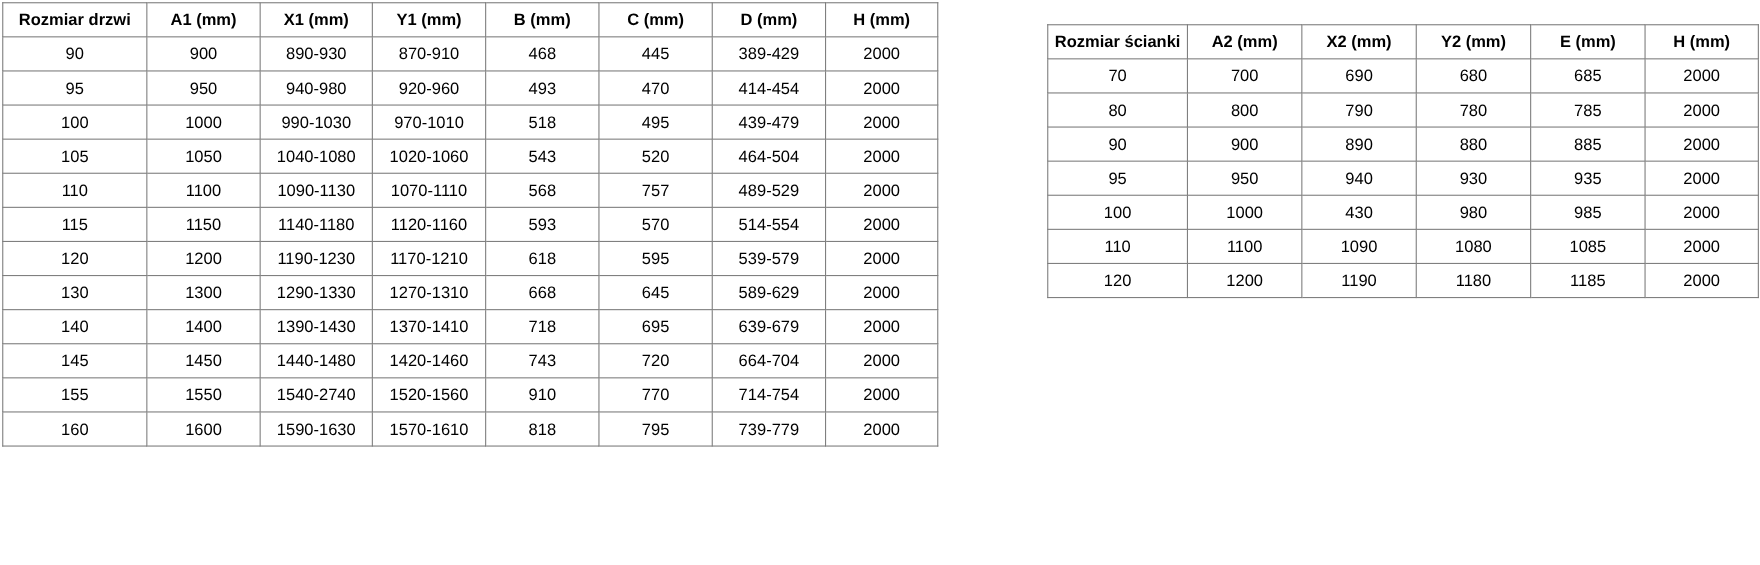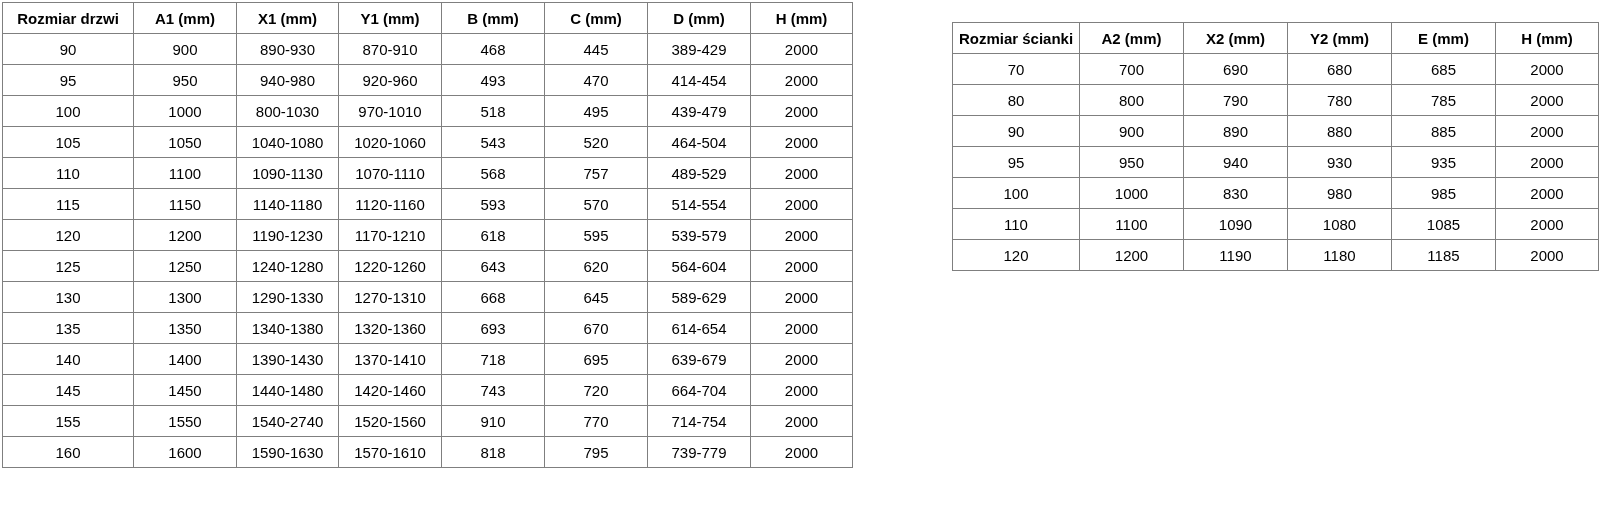"800-1030" td { text: 800-1030 -> 990-1030 }
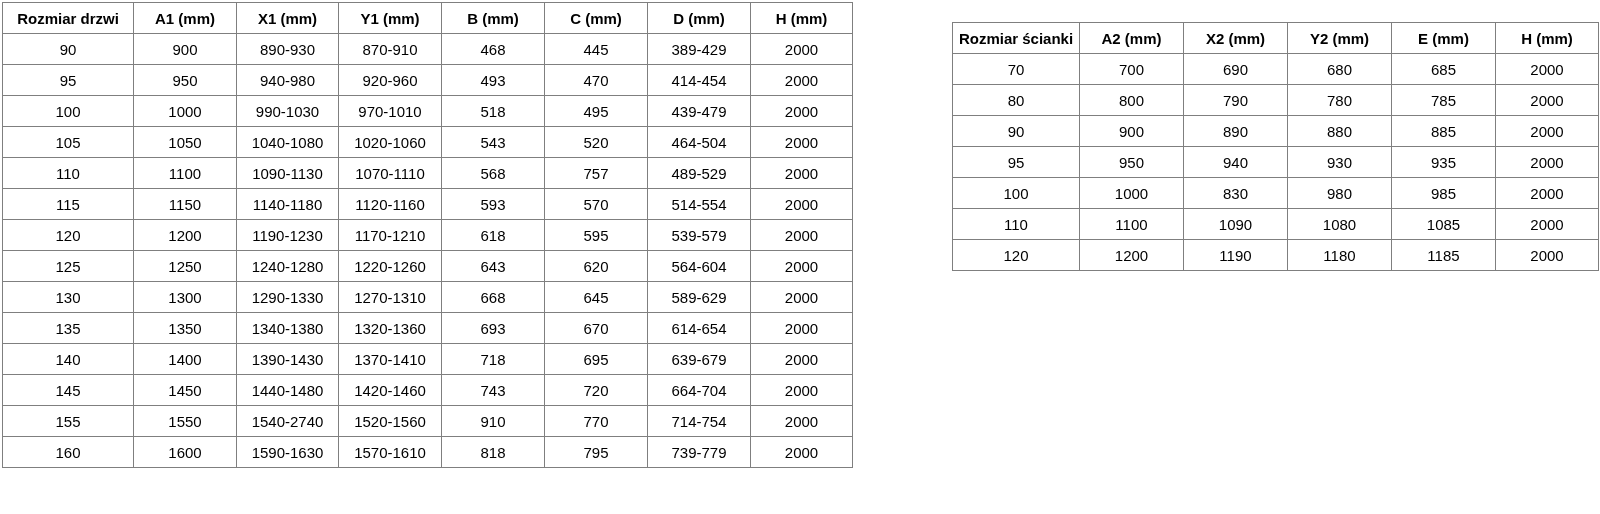"830" td { text: 830 -> 430 }
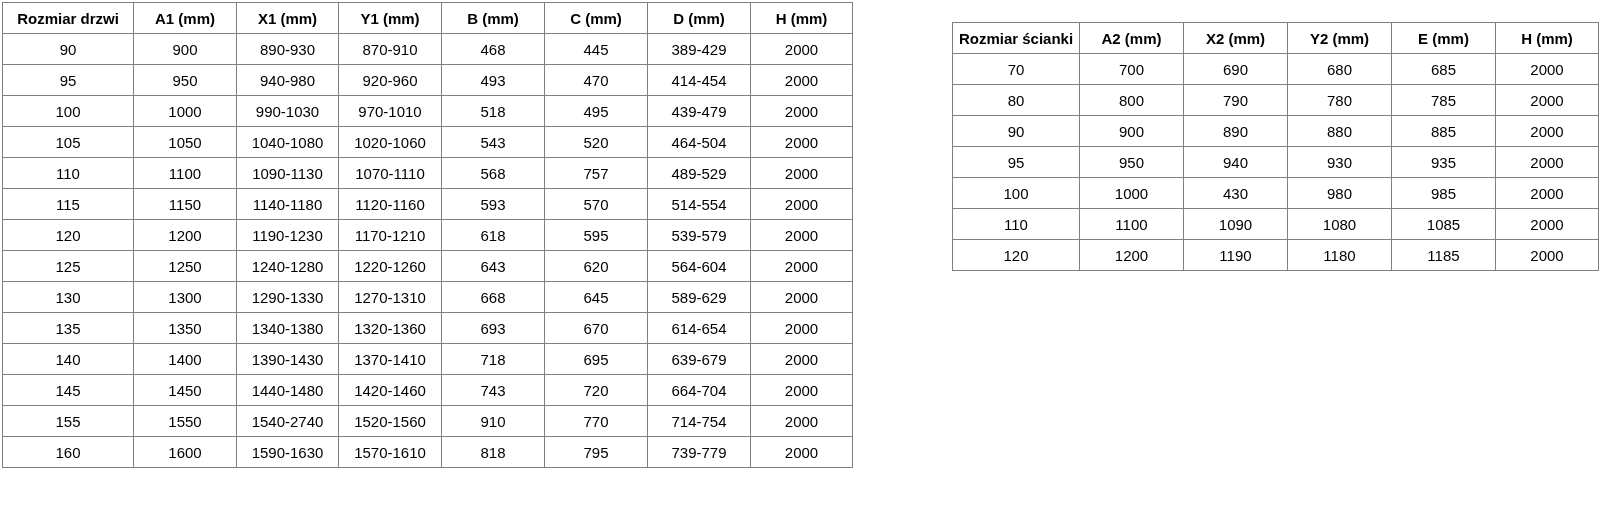"125" tr { html: <tr> <td>125</td> <td>1250</td> <td>1240-1280</td> <td>1220-1260</td> <td>643</td> <td>620</td> <td>564-604</td> <td>2000</td> </tr> -> none }
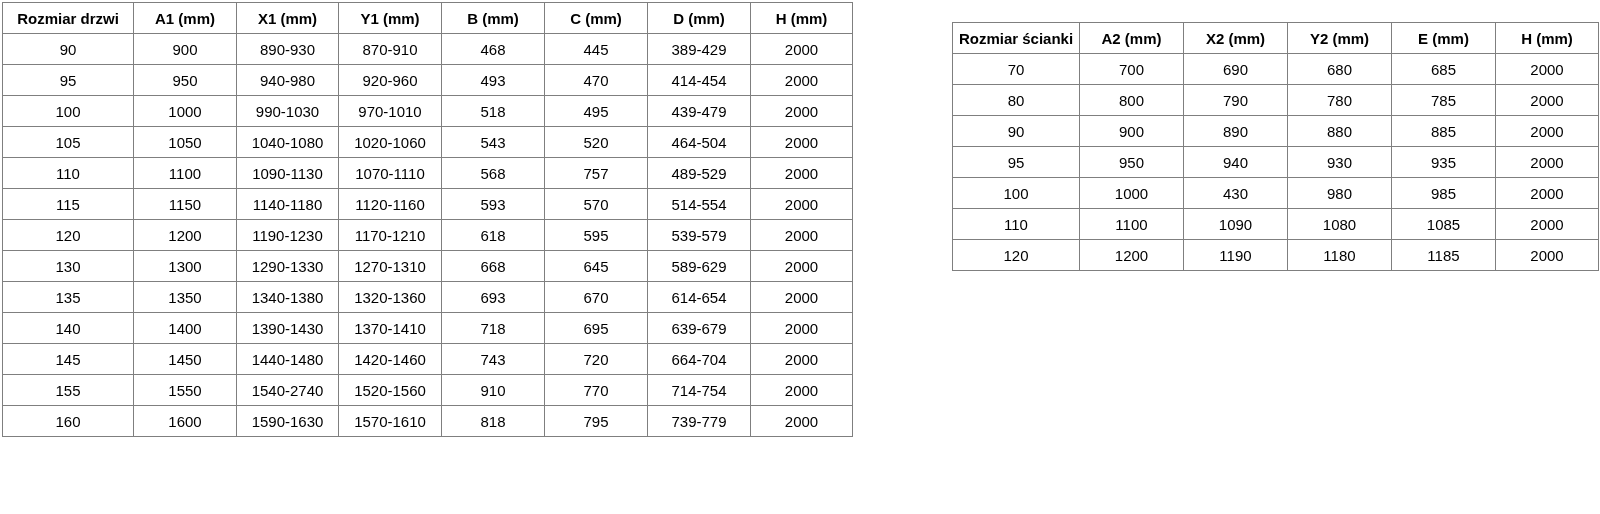"135" tr { html: <tr> <td>135</td> <td>1350</td> <td>1340-1380</td> <td>1320-1360</td> <td>693</td> <td>670</td> <td>614-654</td> <td>2000</td> </tr> -> none }
